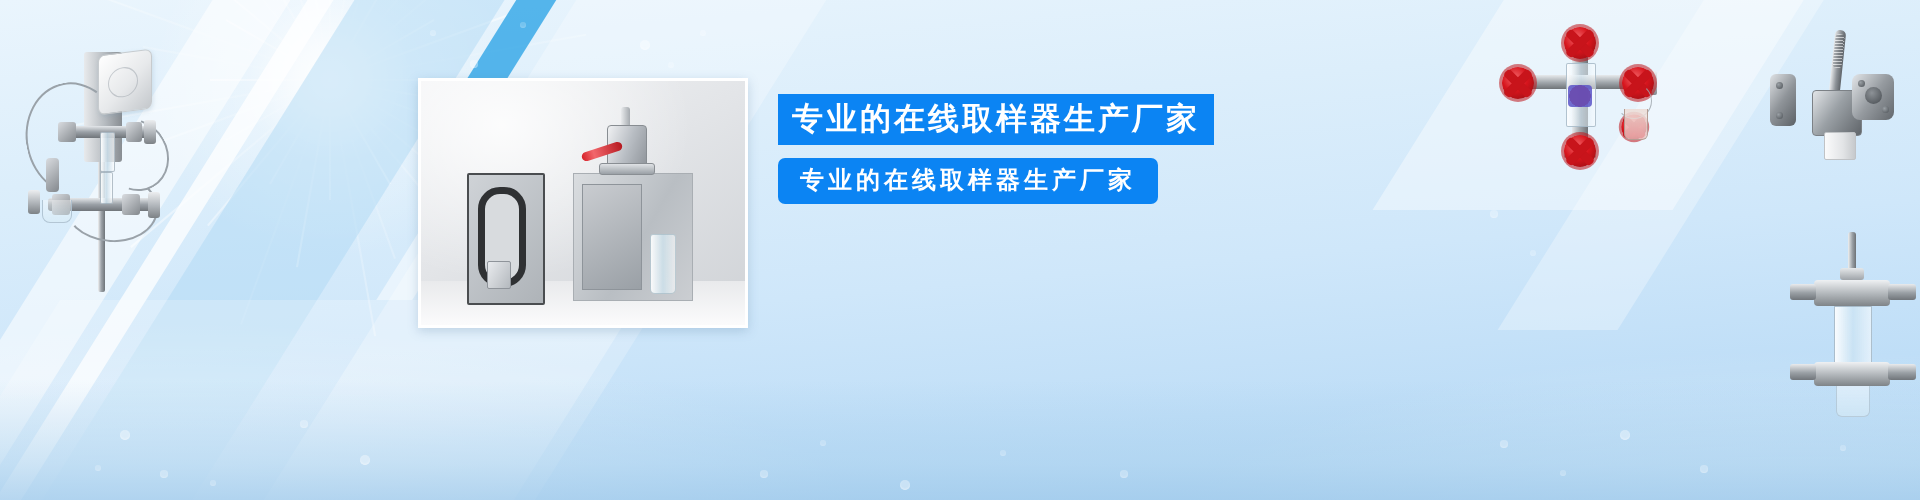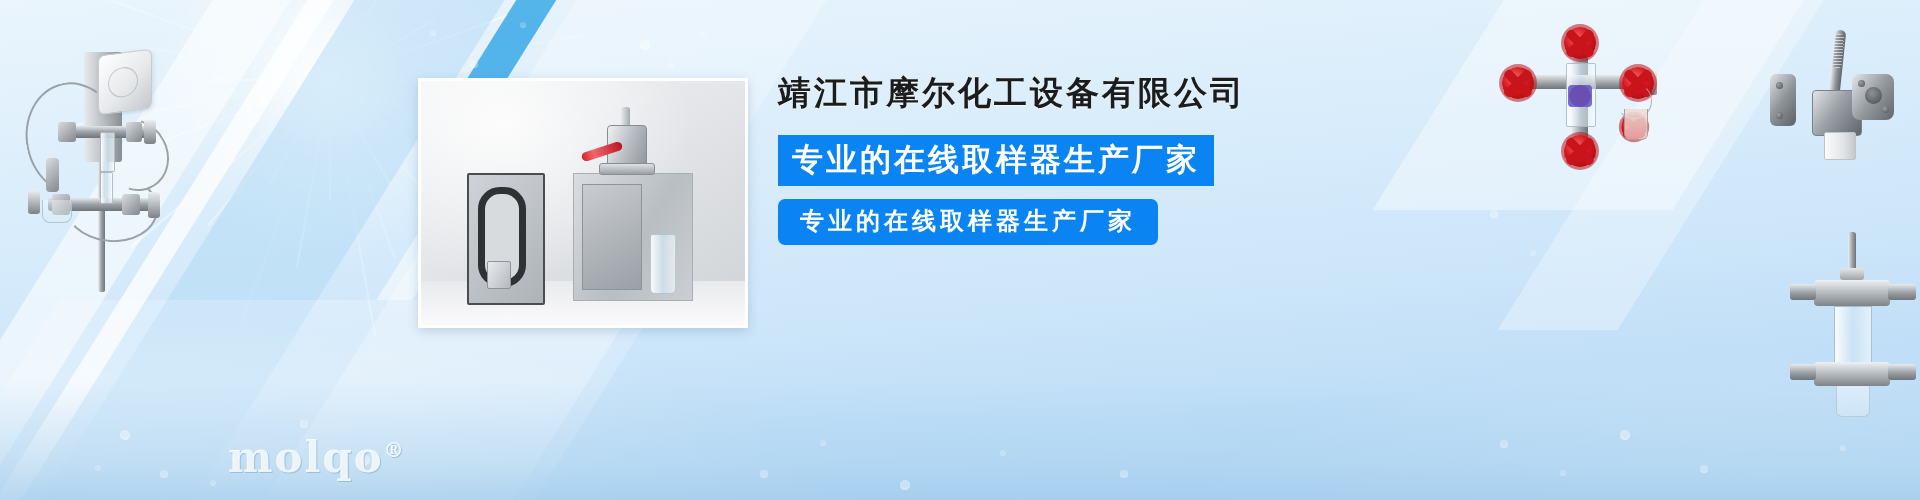"靖江市摩尔化工设备有限公司" div.company { html: <div>靖江市摩尔化工设备有限公司</div> -> none }
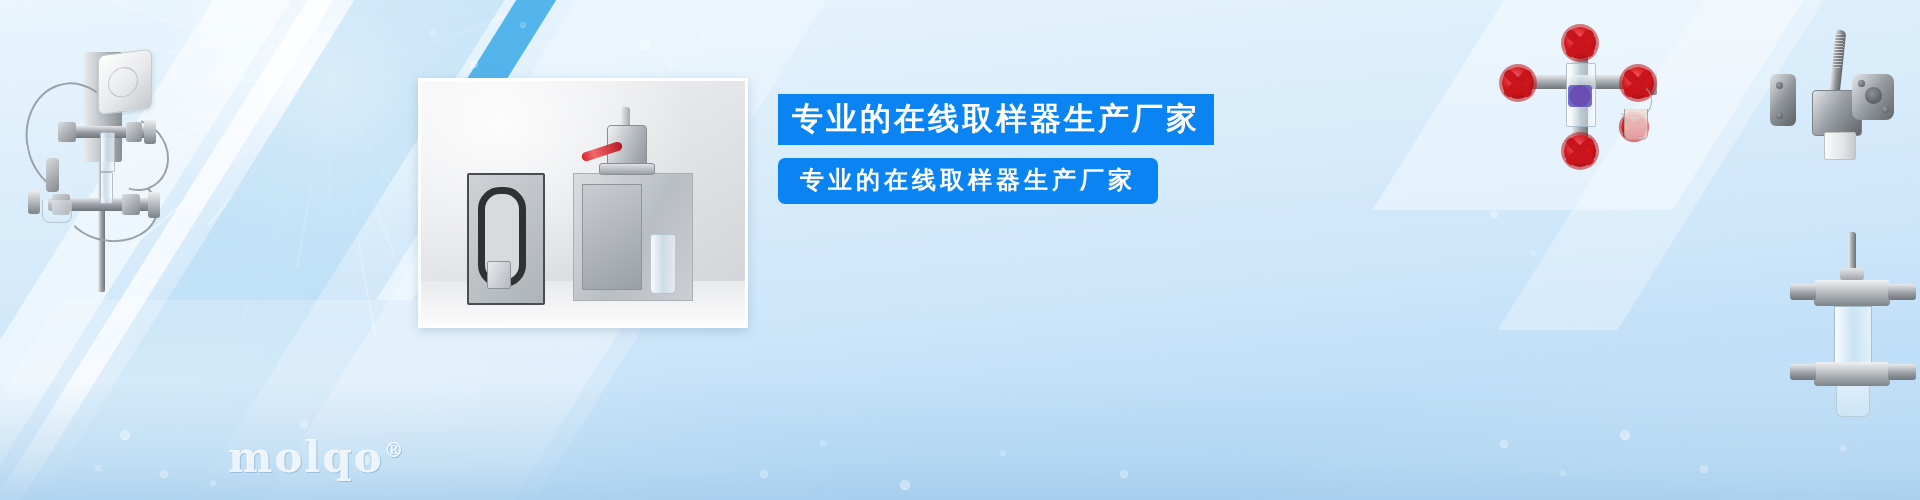"molqo®" div.watermark { html: <div> <span>molqo</span><sup>®</sup> </div> -> none }
